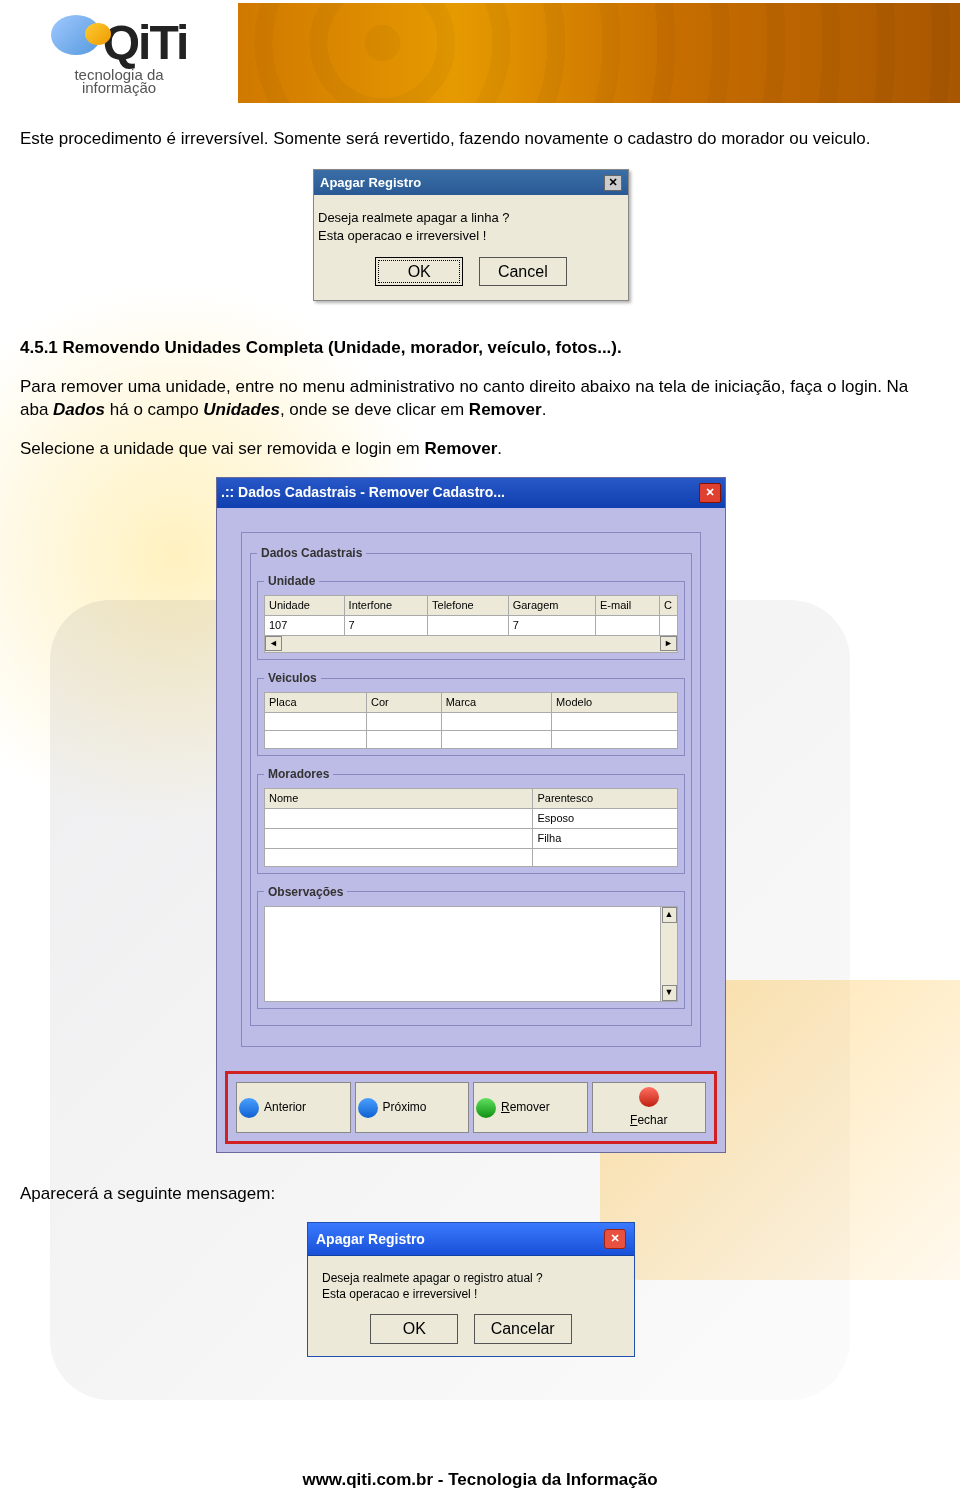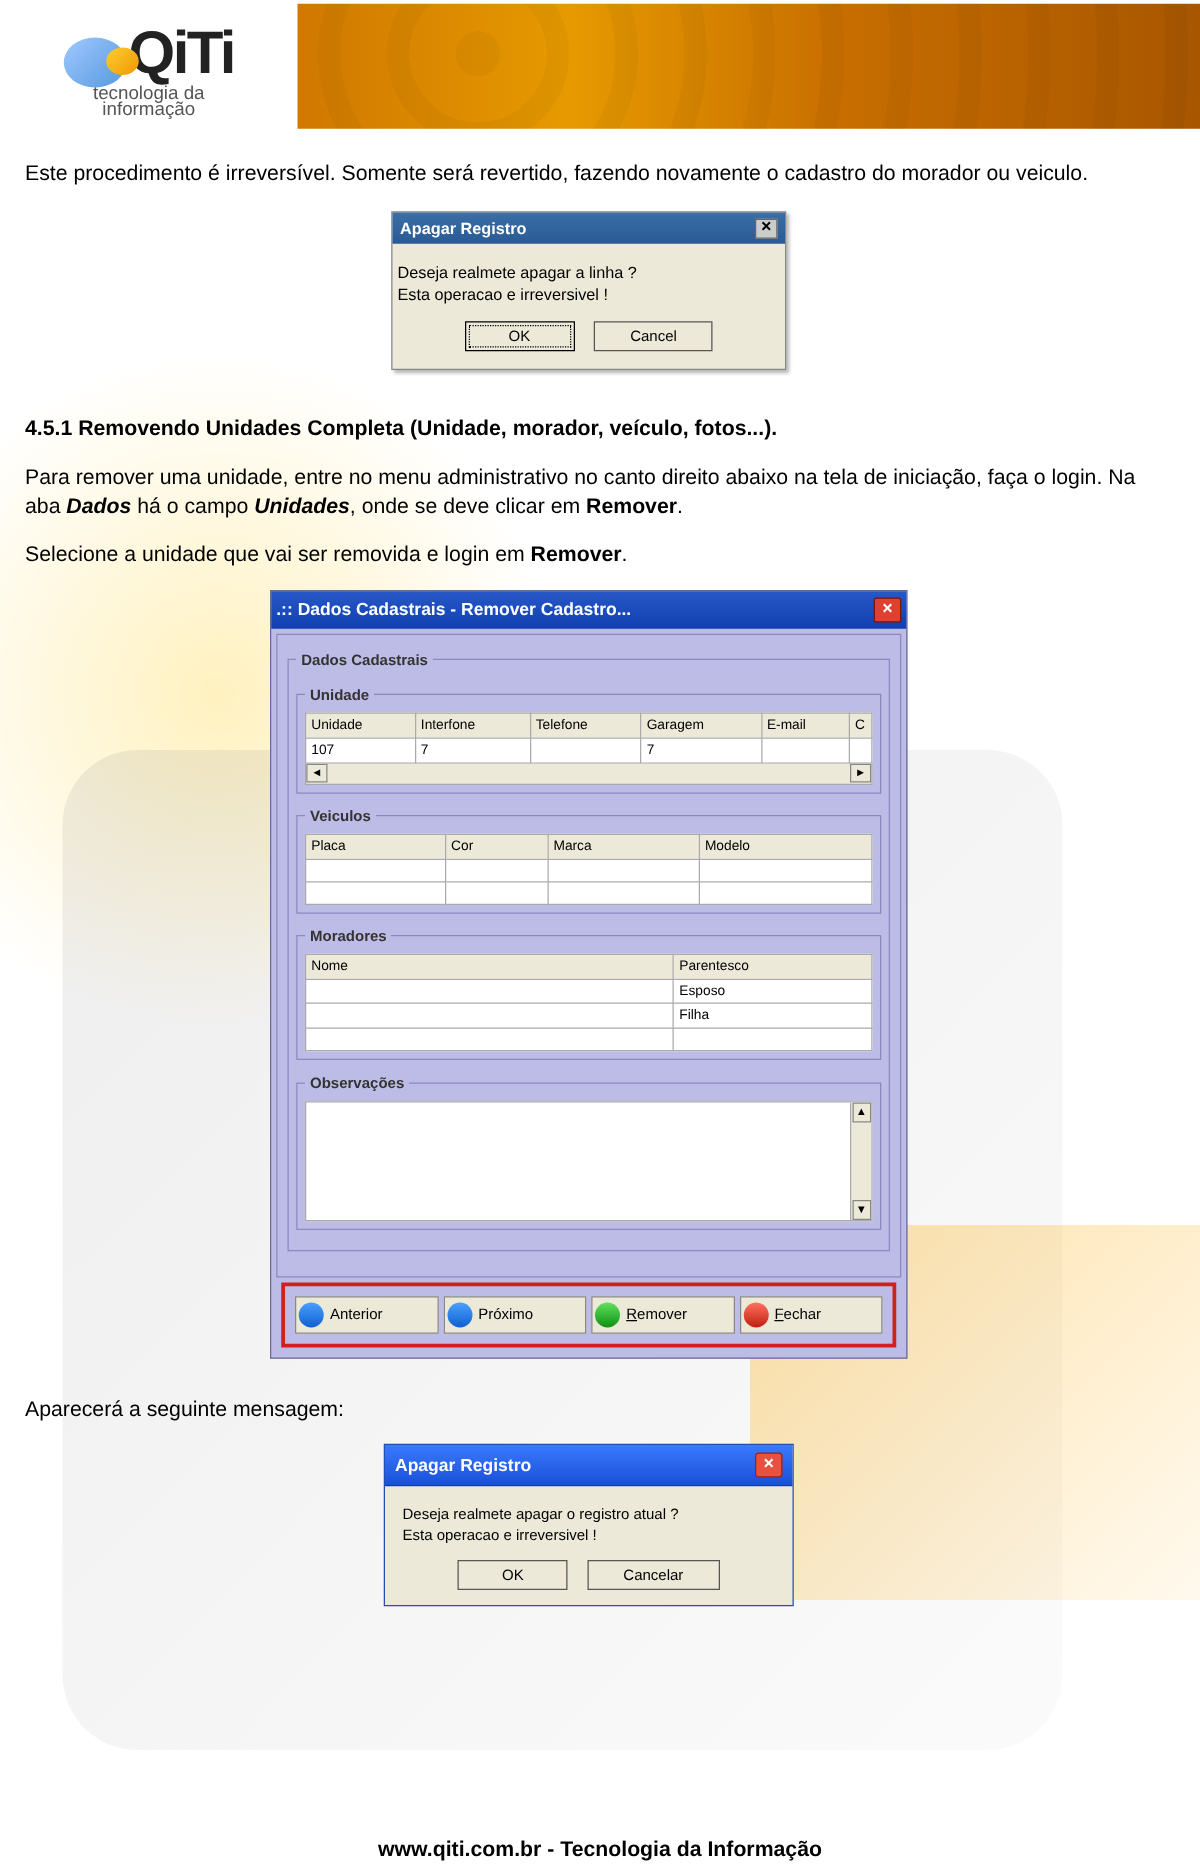"QiTi" .logo-top { align-items: flex-end -> flex-start }
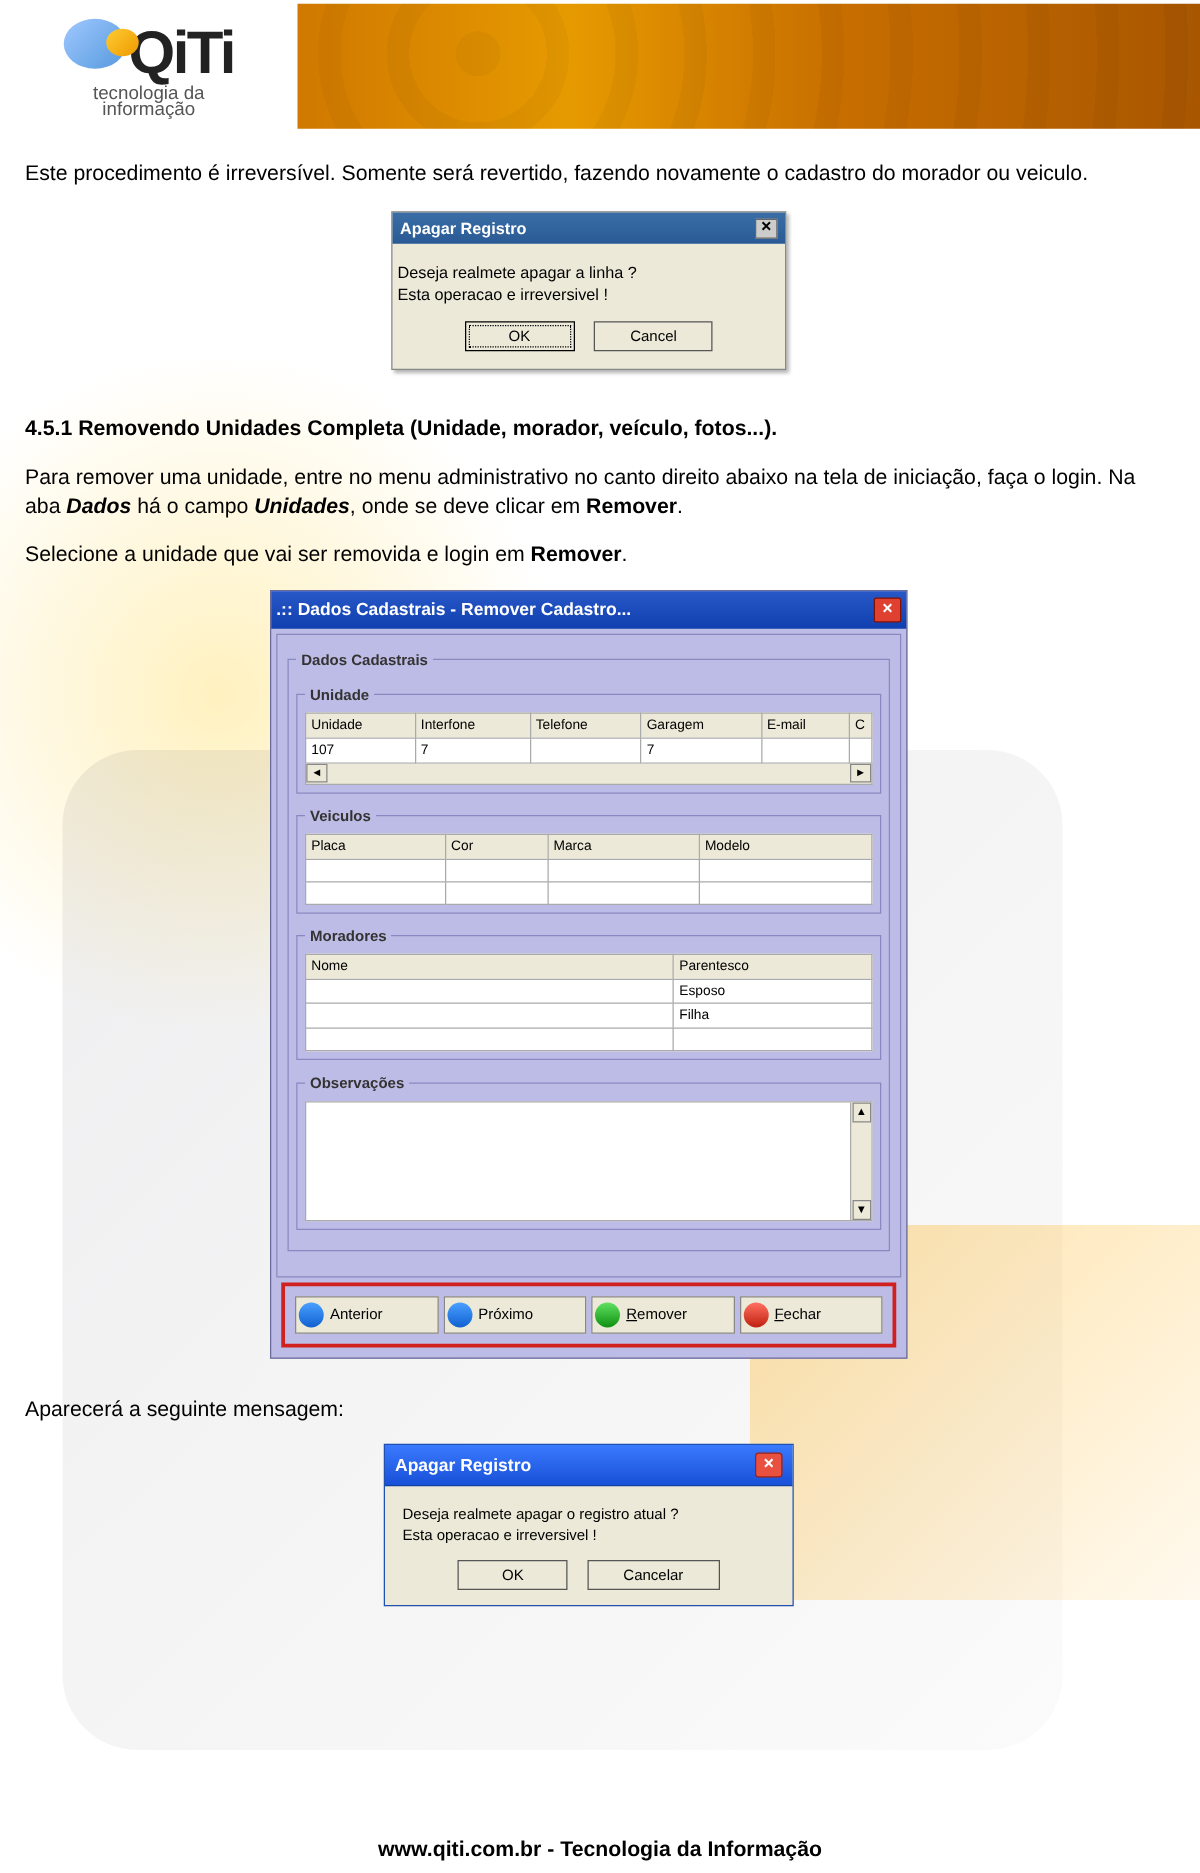"OK" .win-btn { font-size: 12px -> 16px; padding: 3px 28px -> 3px 16px }
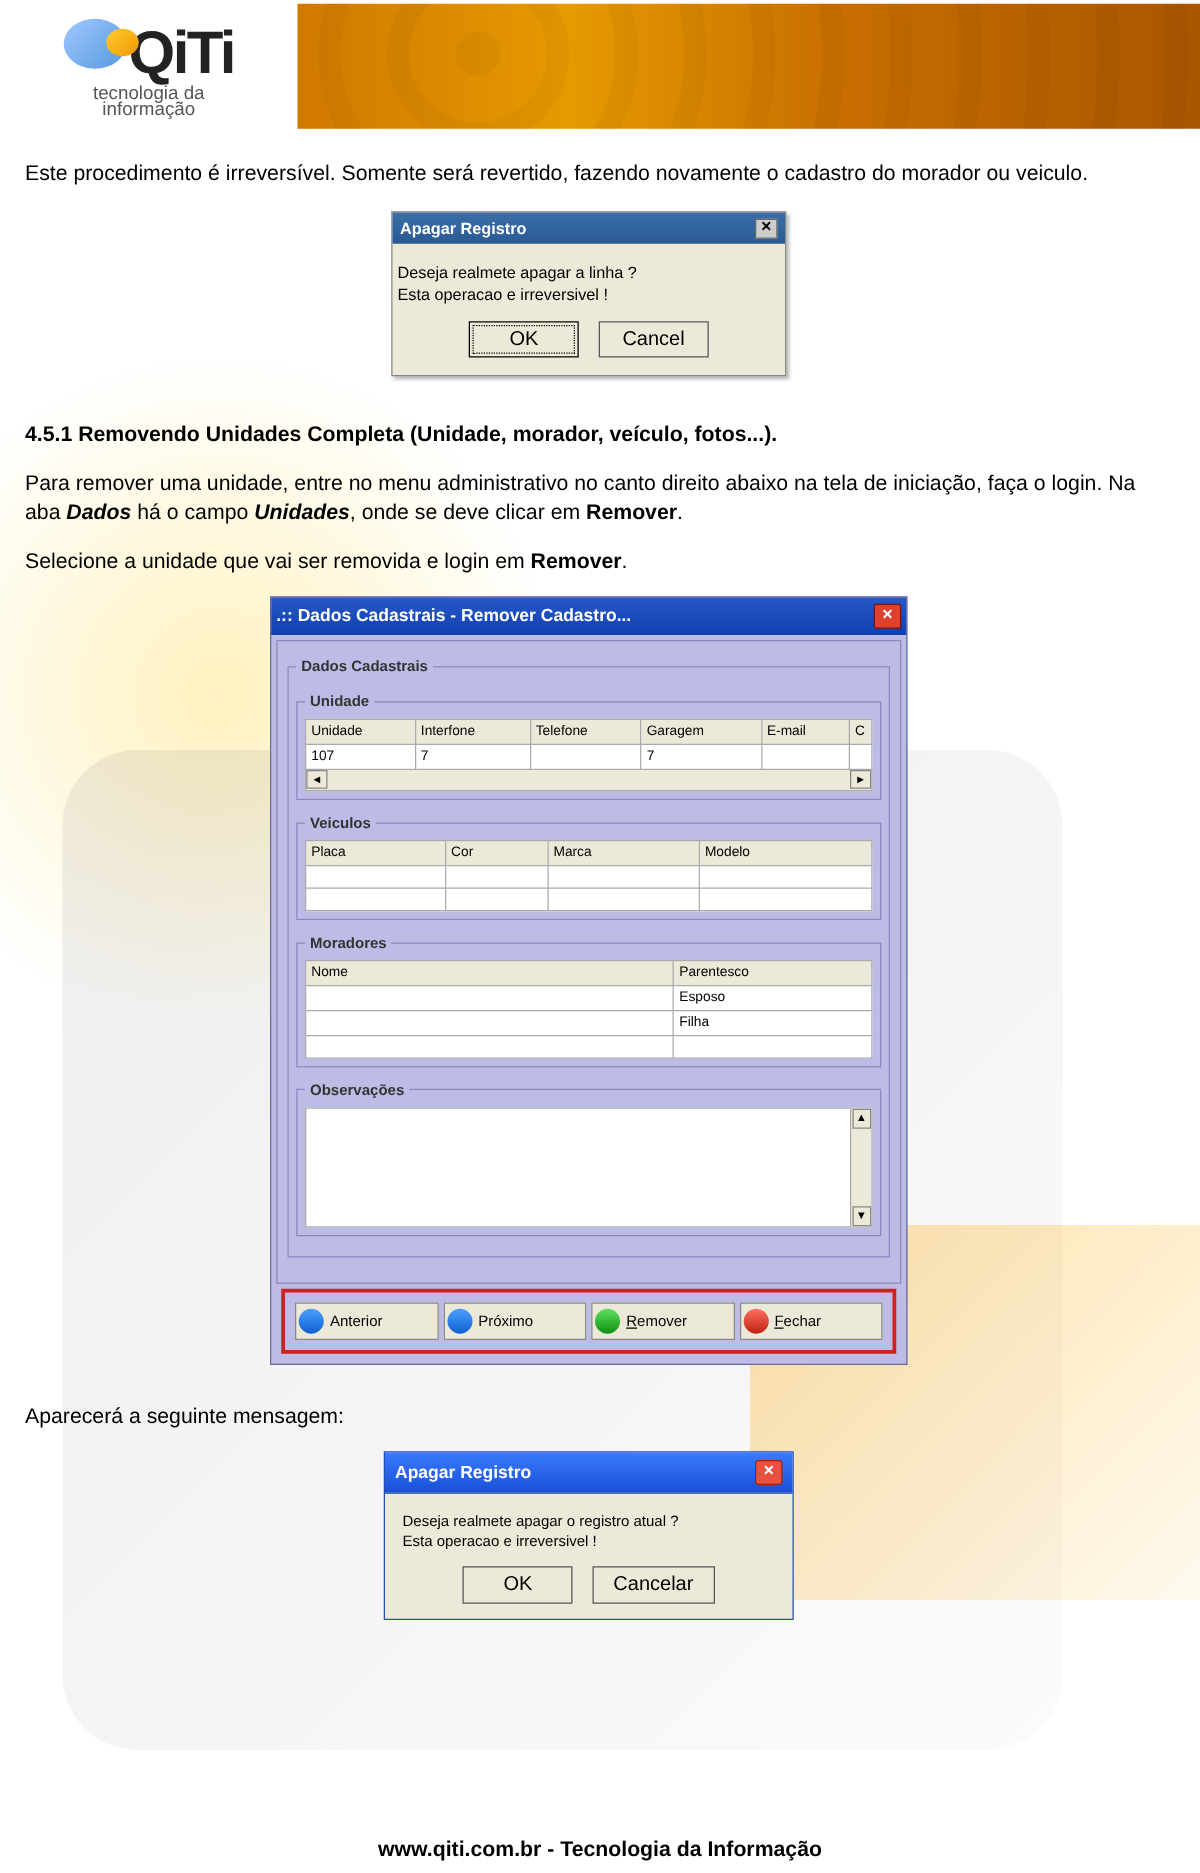"Dados Cadastrais" .dlg2 .panel { margin: 4px -> 24px }
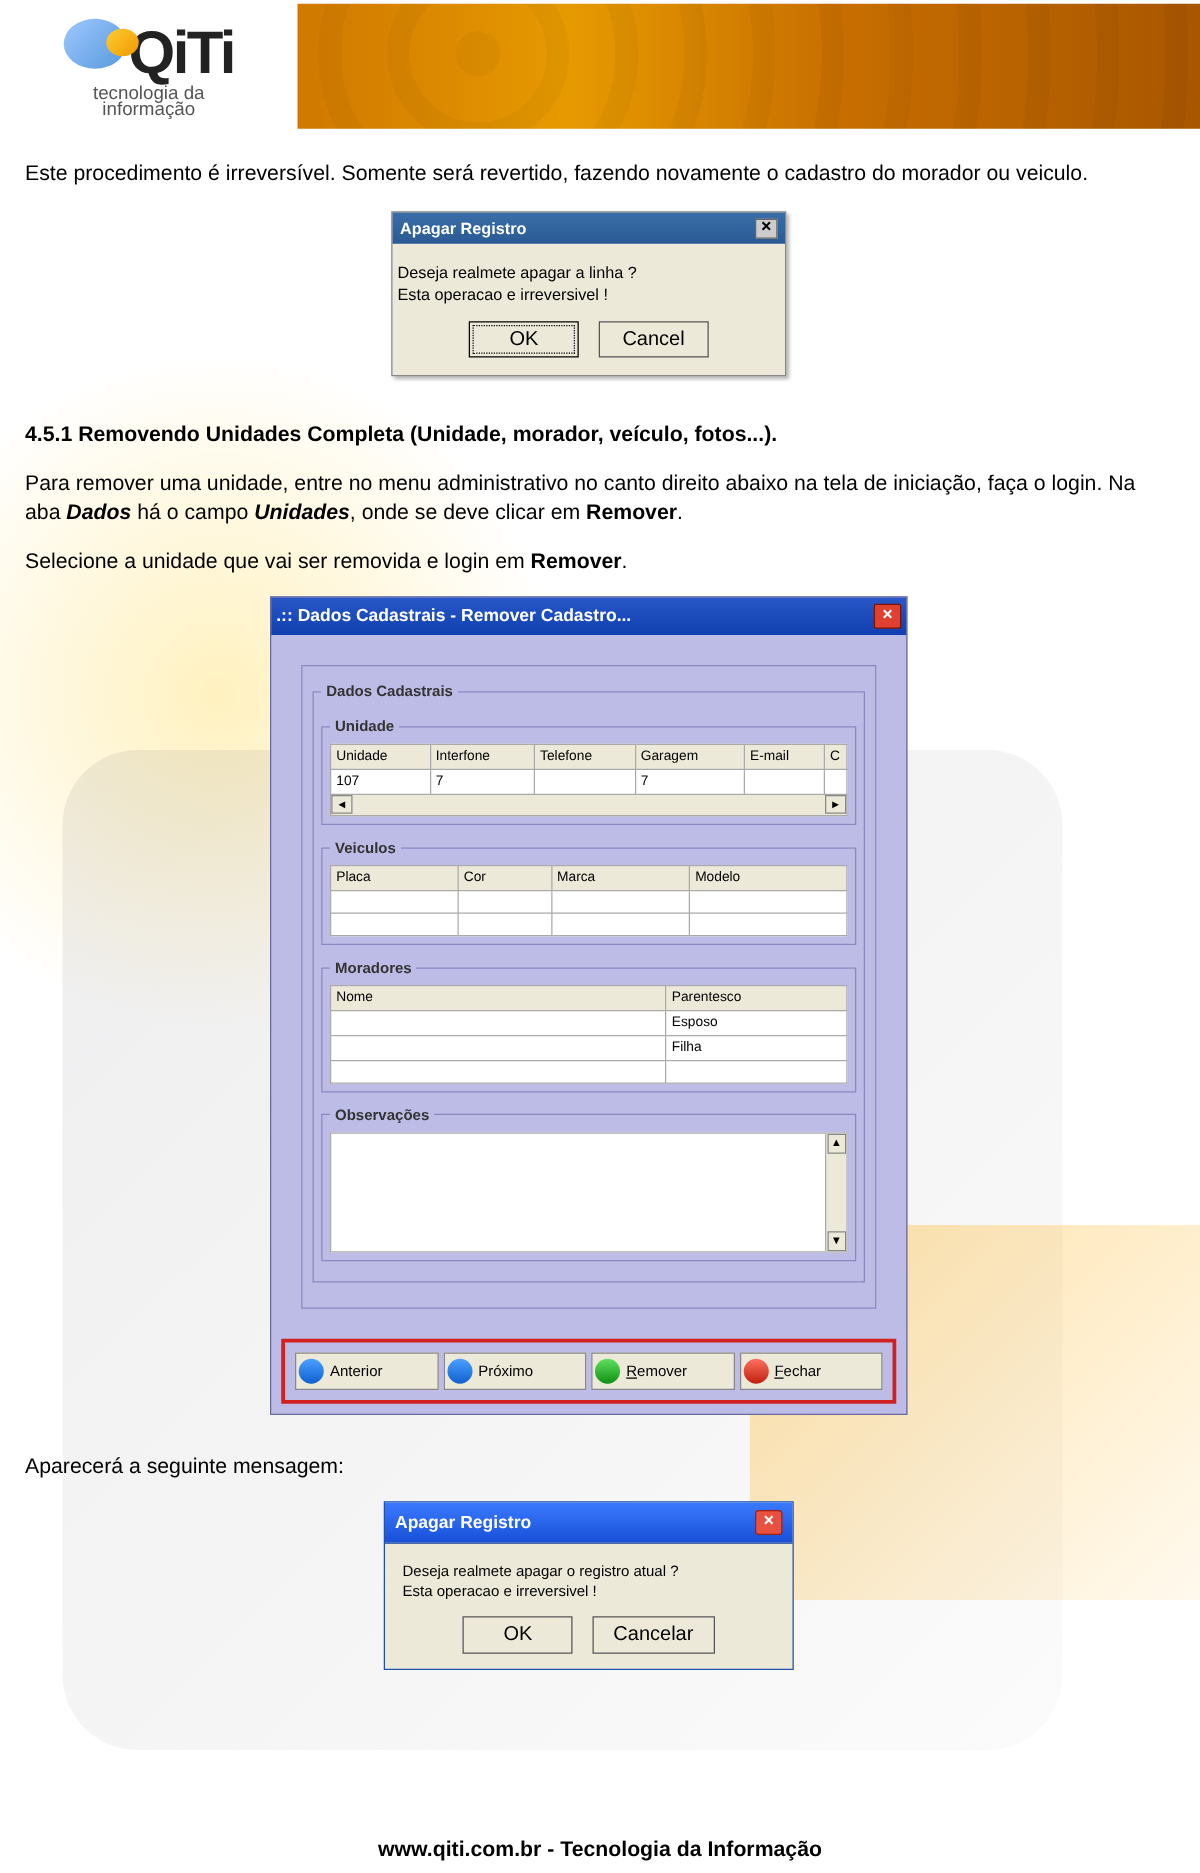"Fechar" .dlg2-btns .bbtn.out { flex-direction: none -> column }
